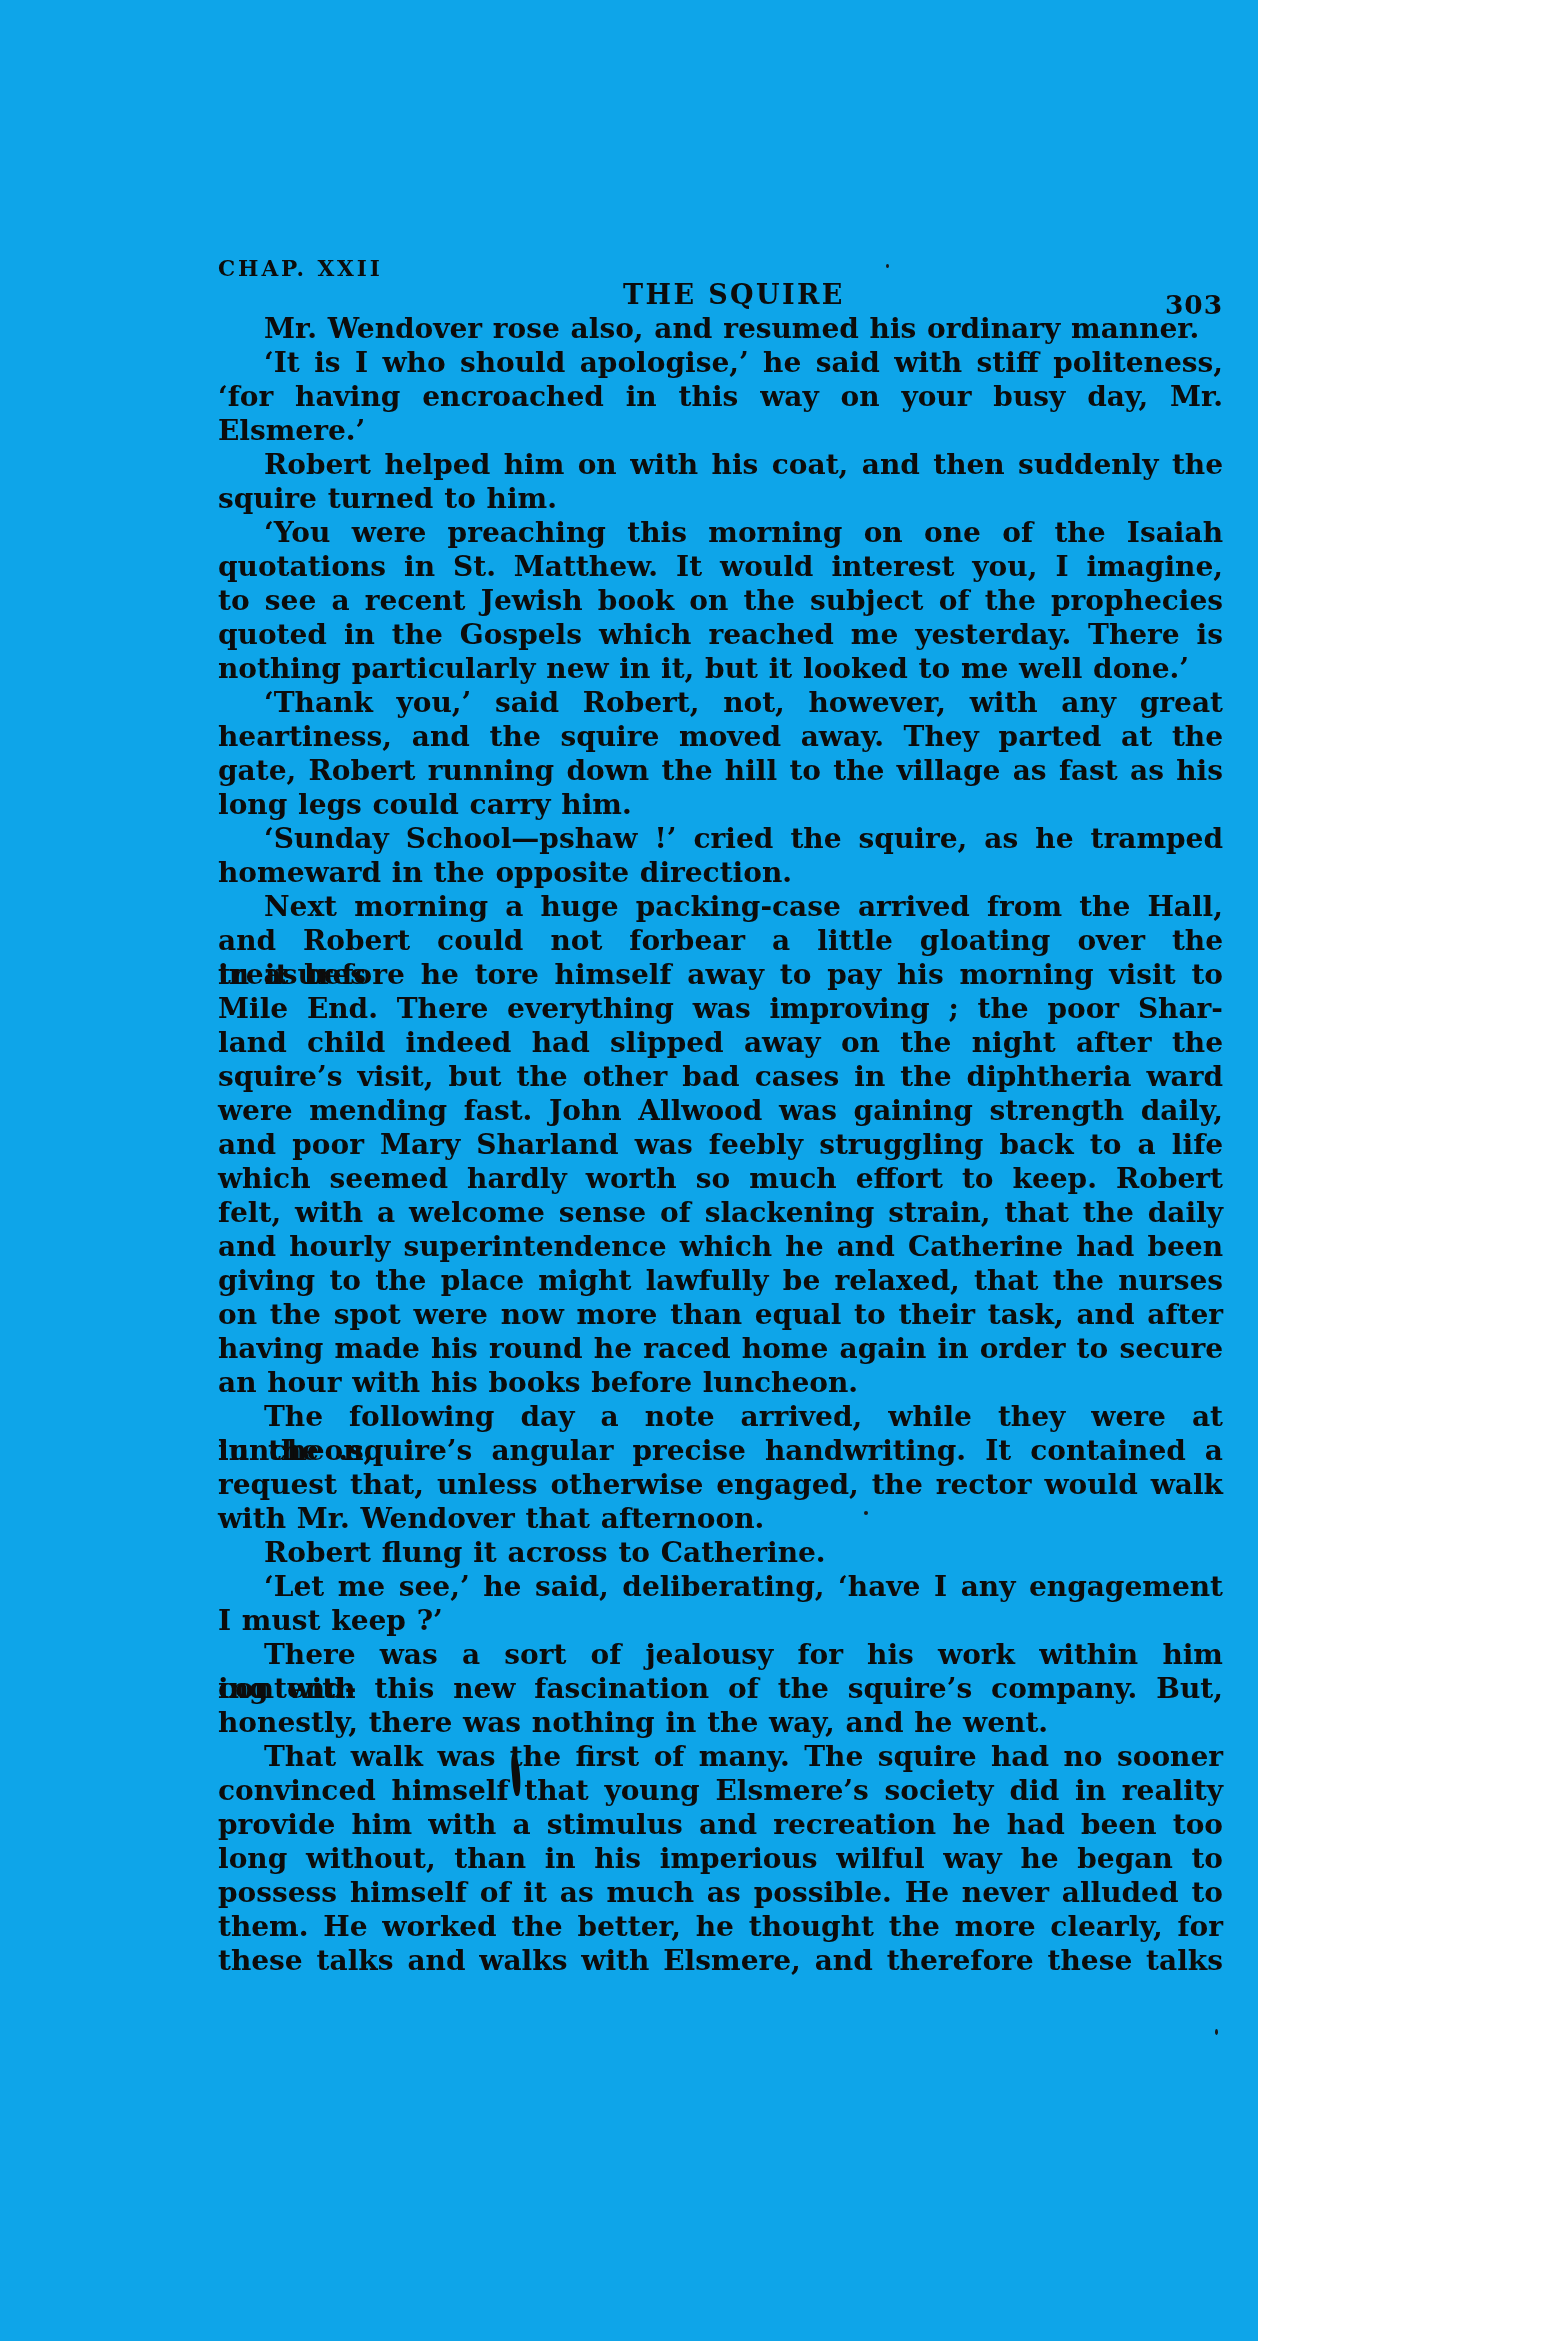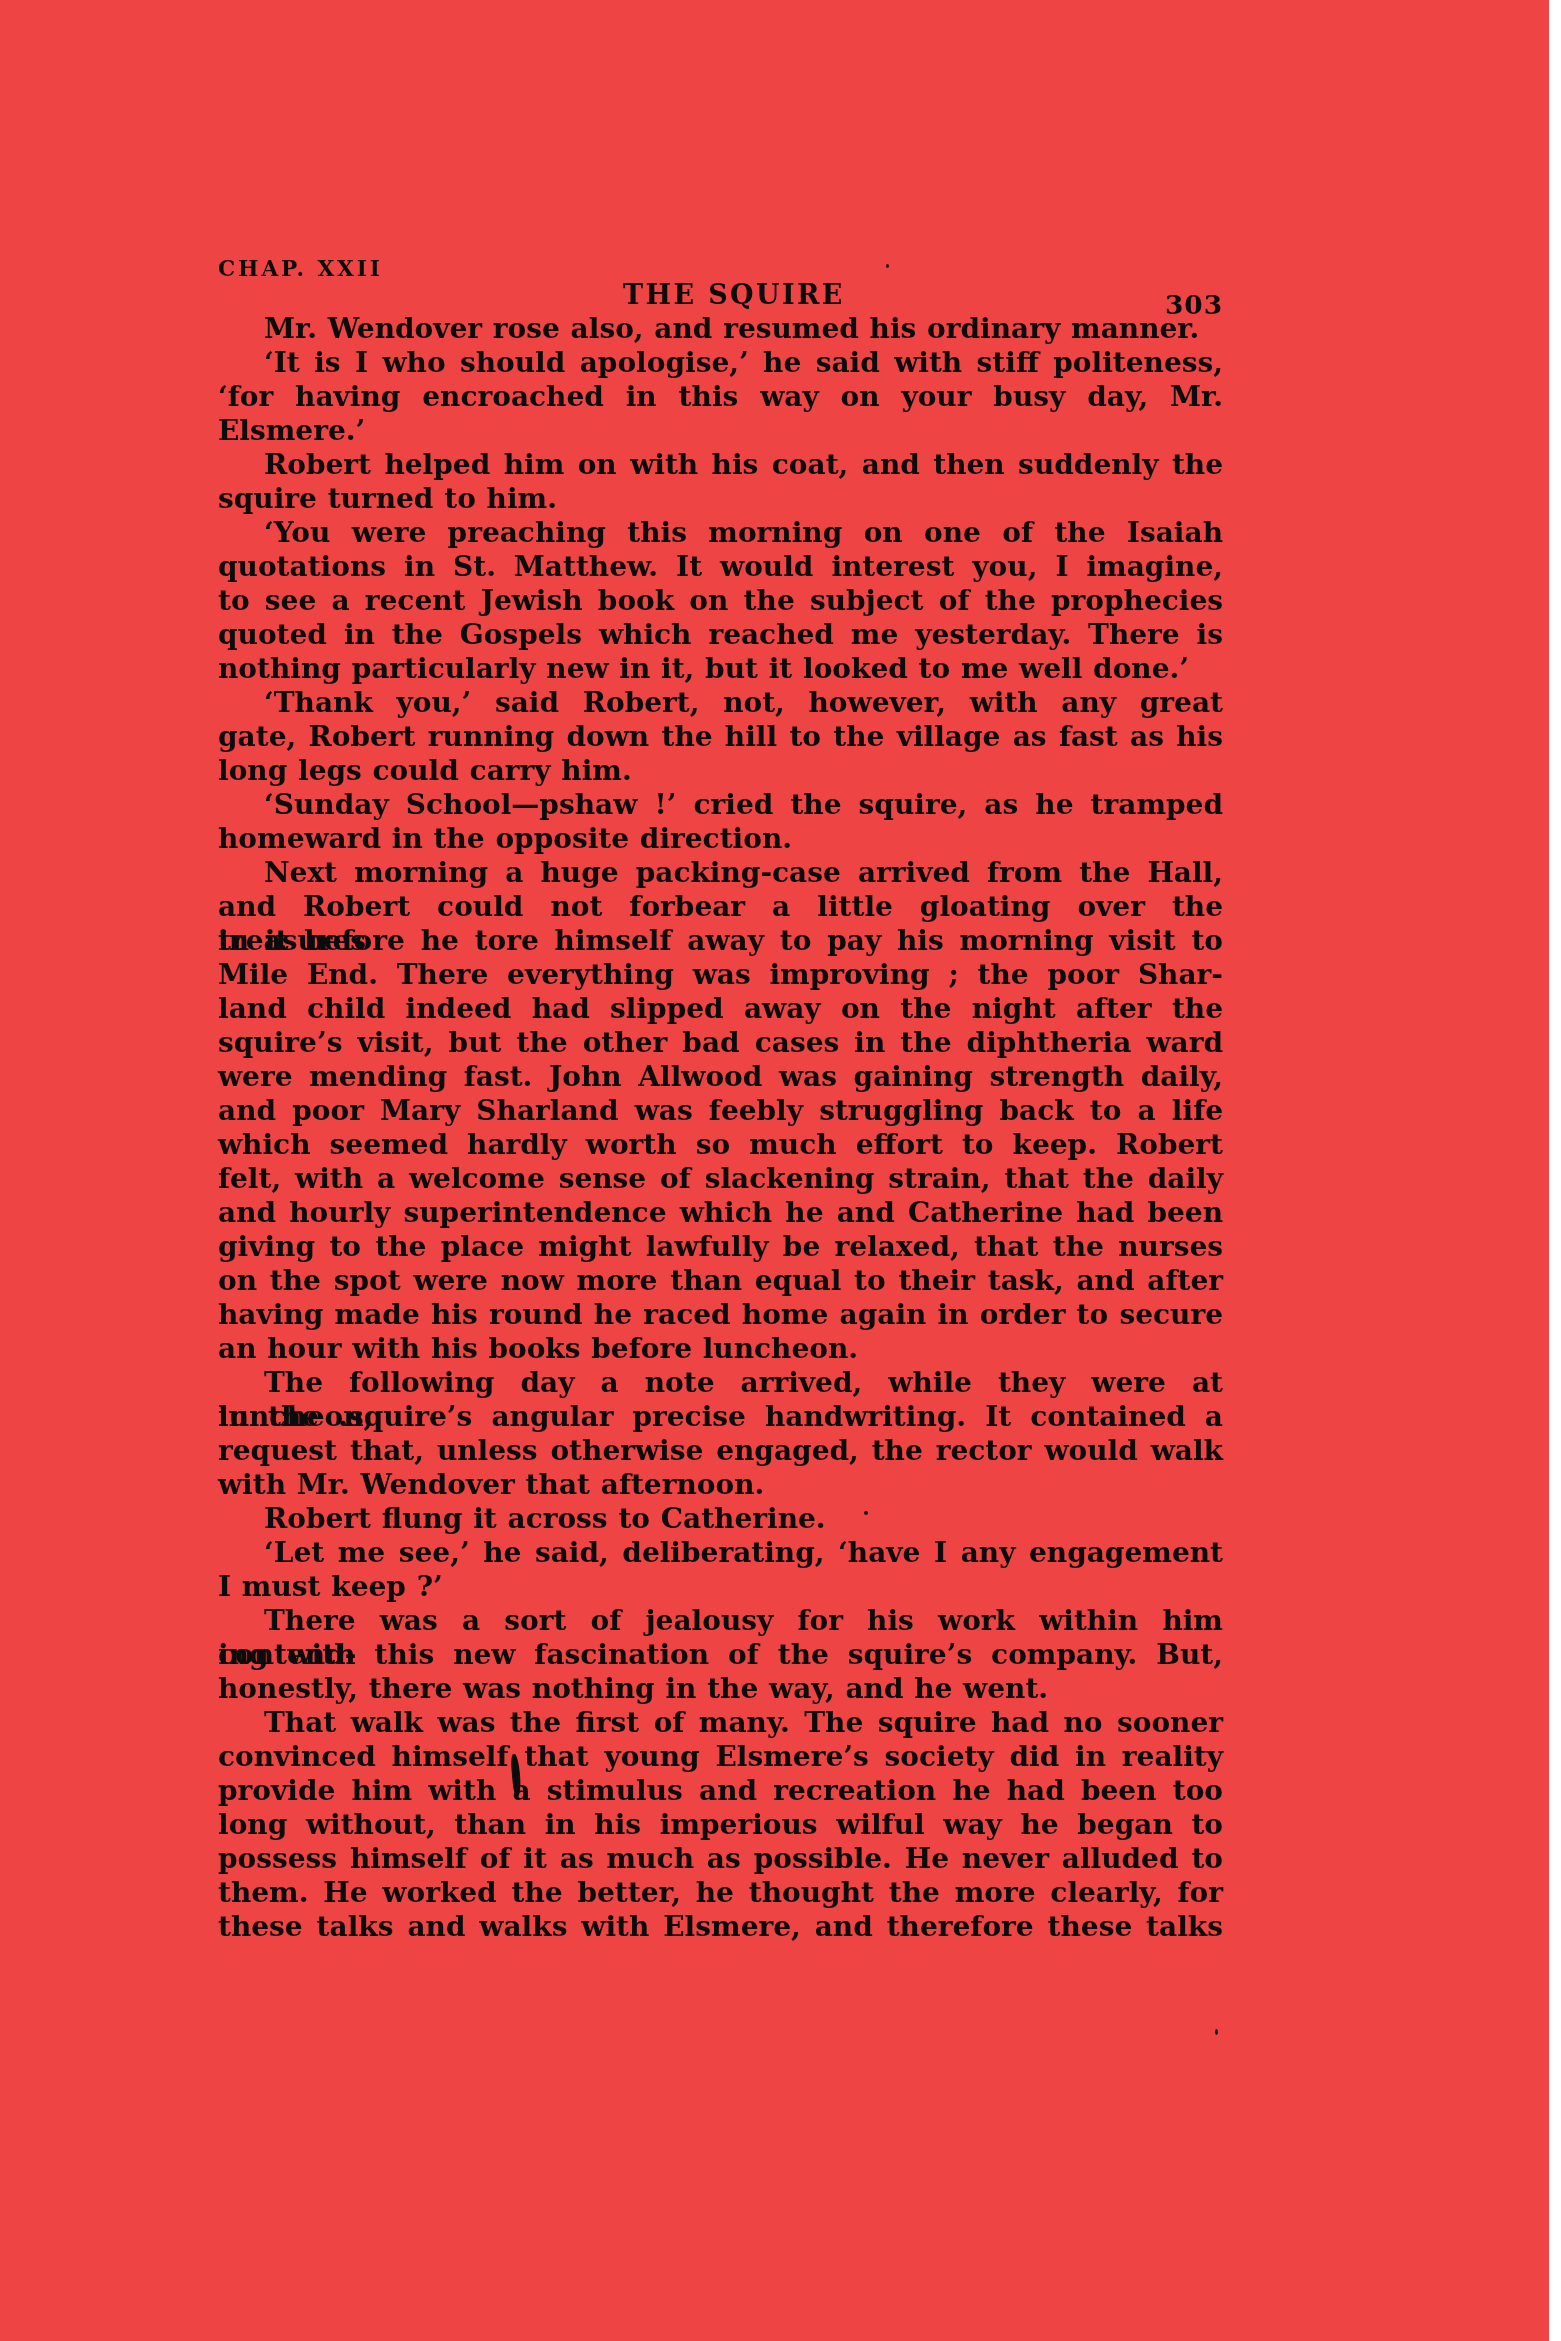"CHAP. XXII" .page { background: #ef4444 -> #0ea5e9; width: 1549px -> 1258px }
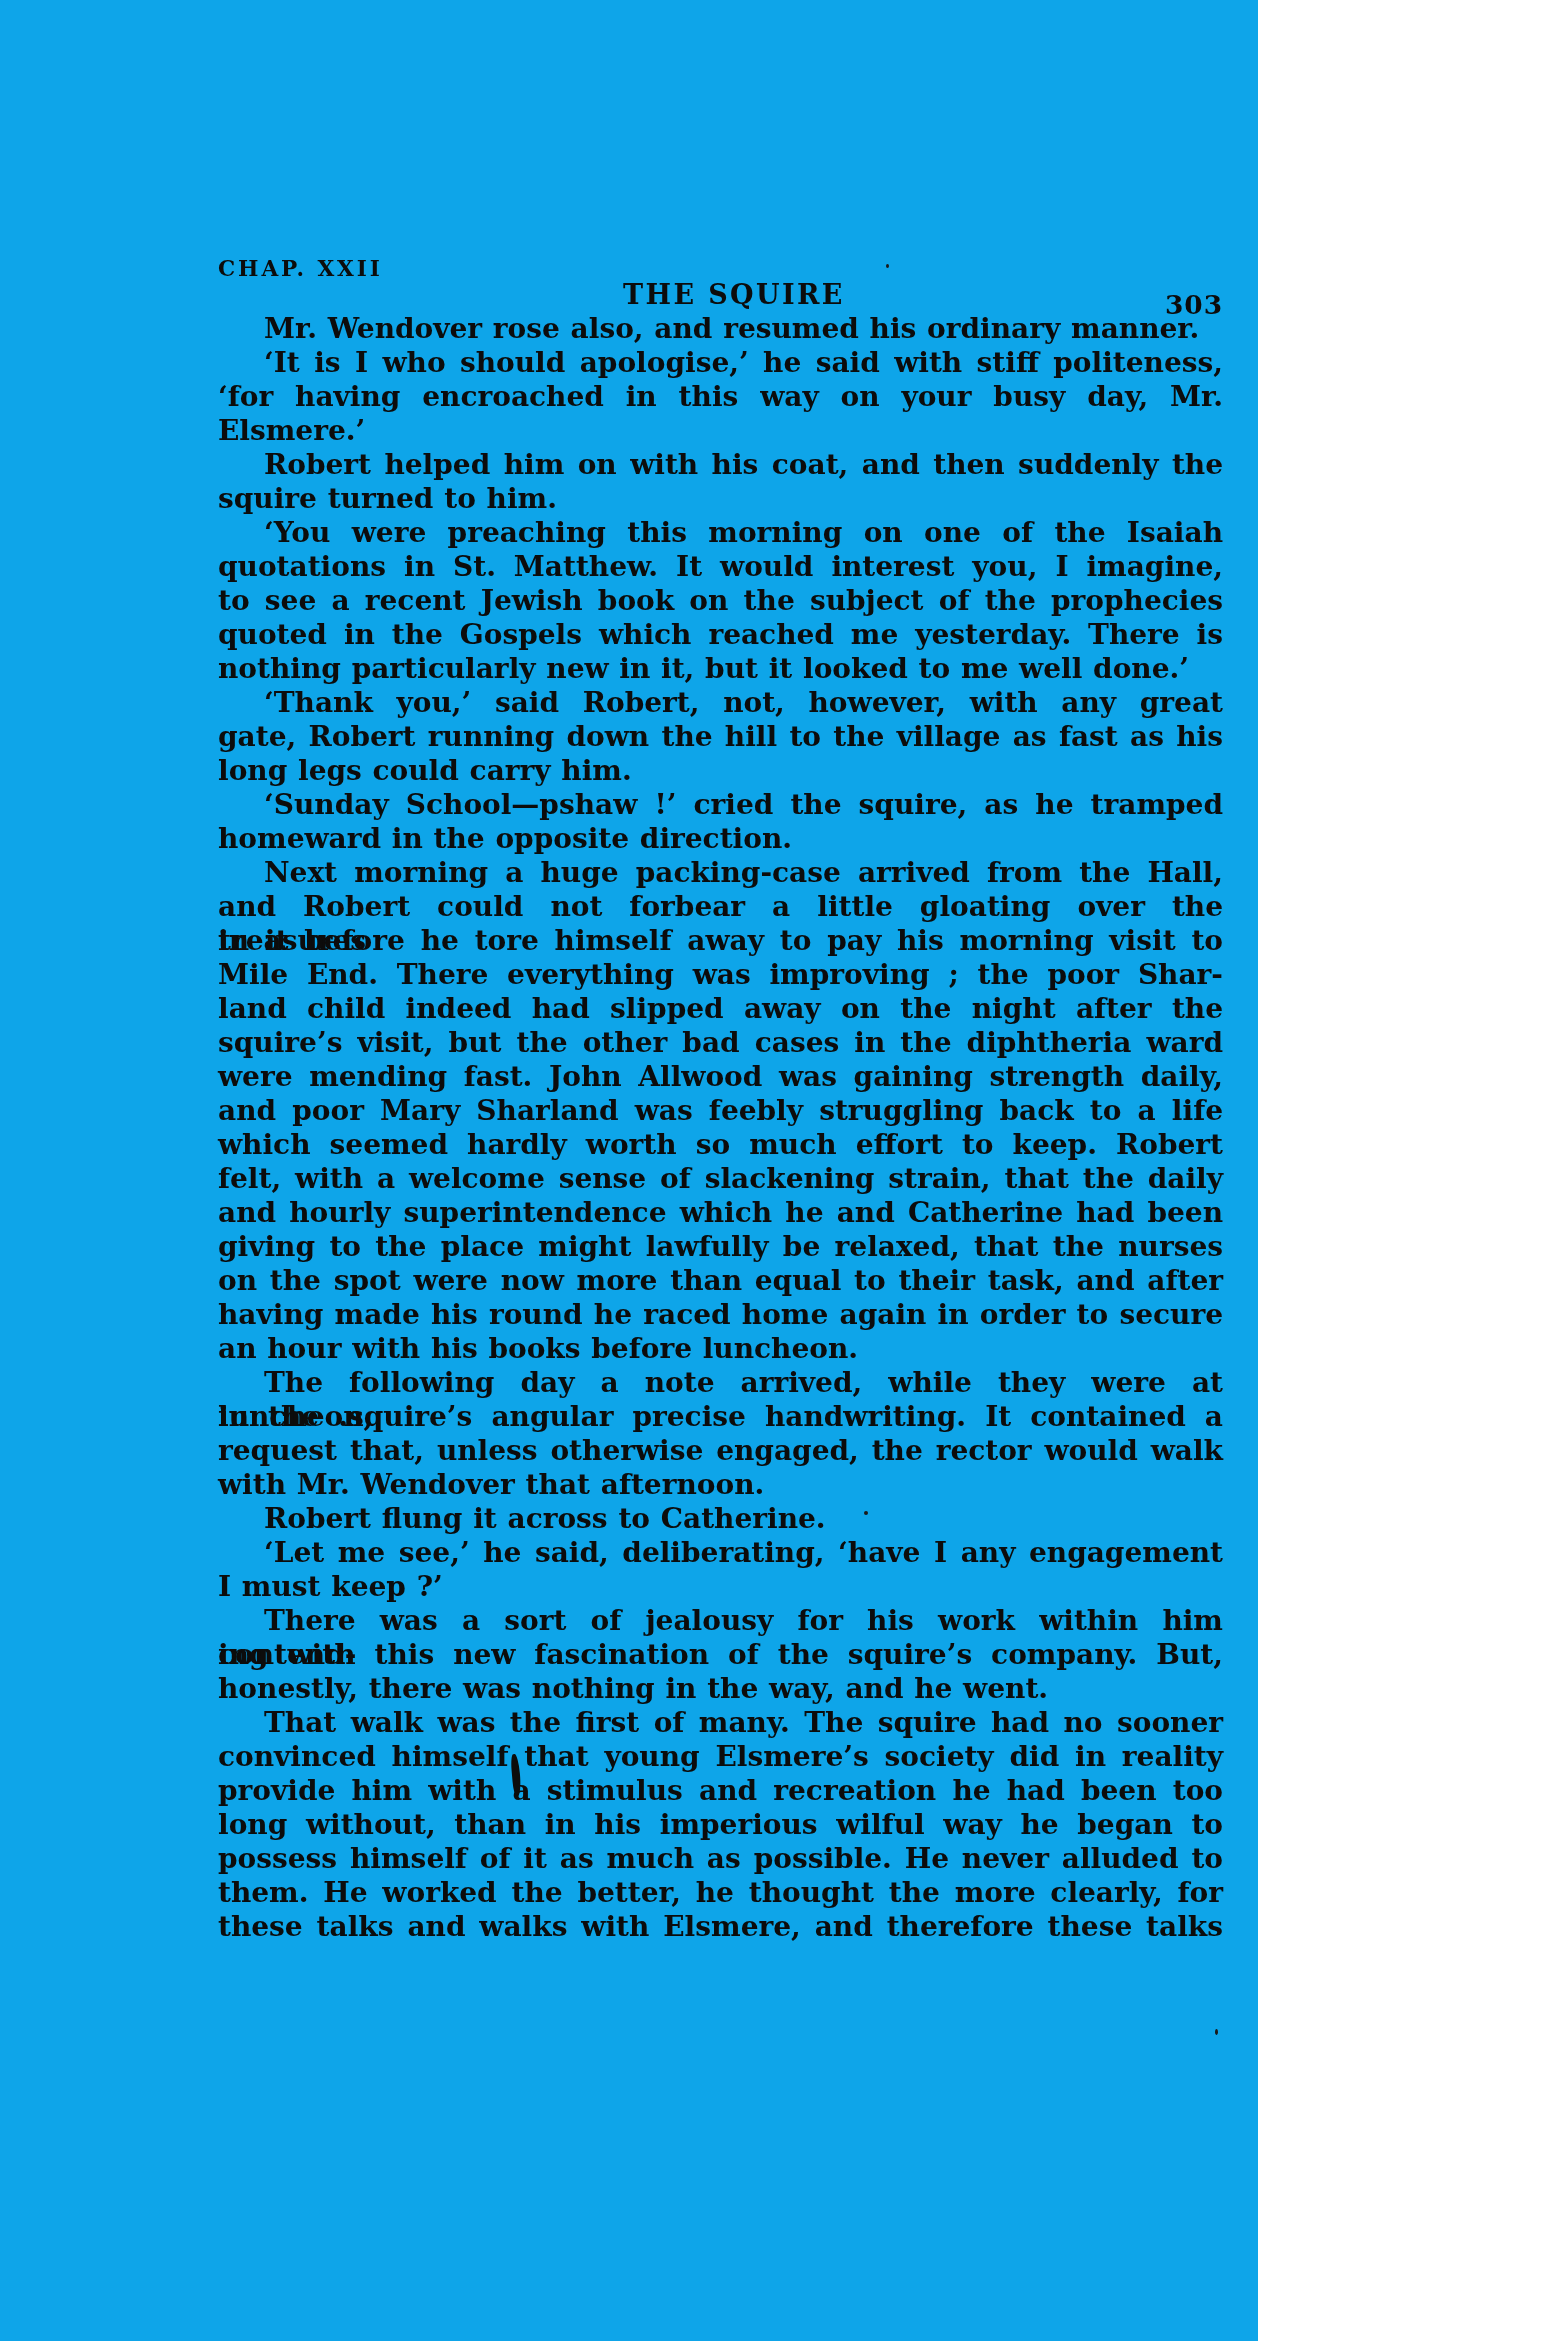"heartiness, and the squire moved" div.text-line { html: none -> <div>heartiness, and the squire moved away. They parted at the</div> }
